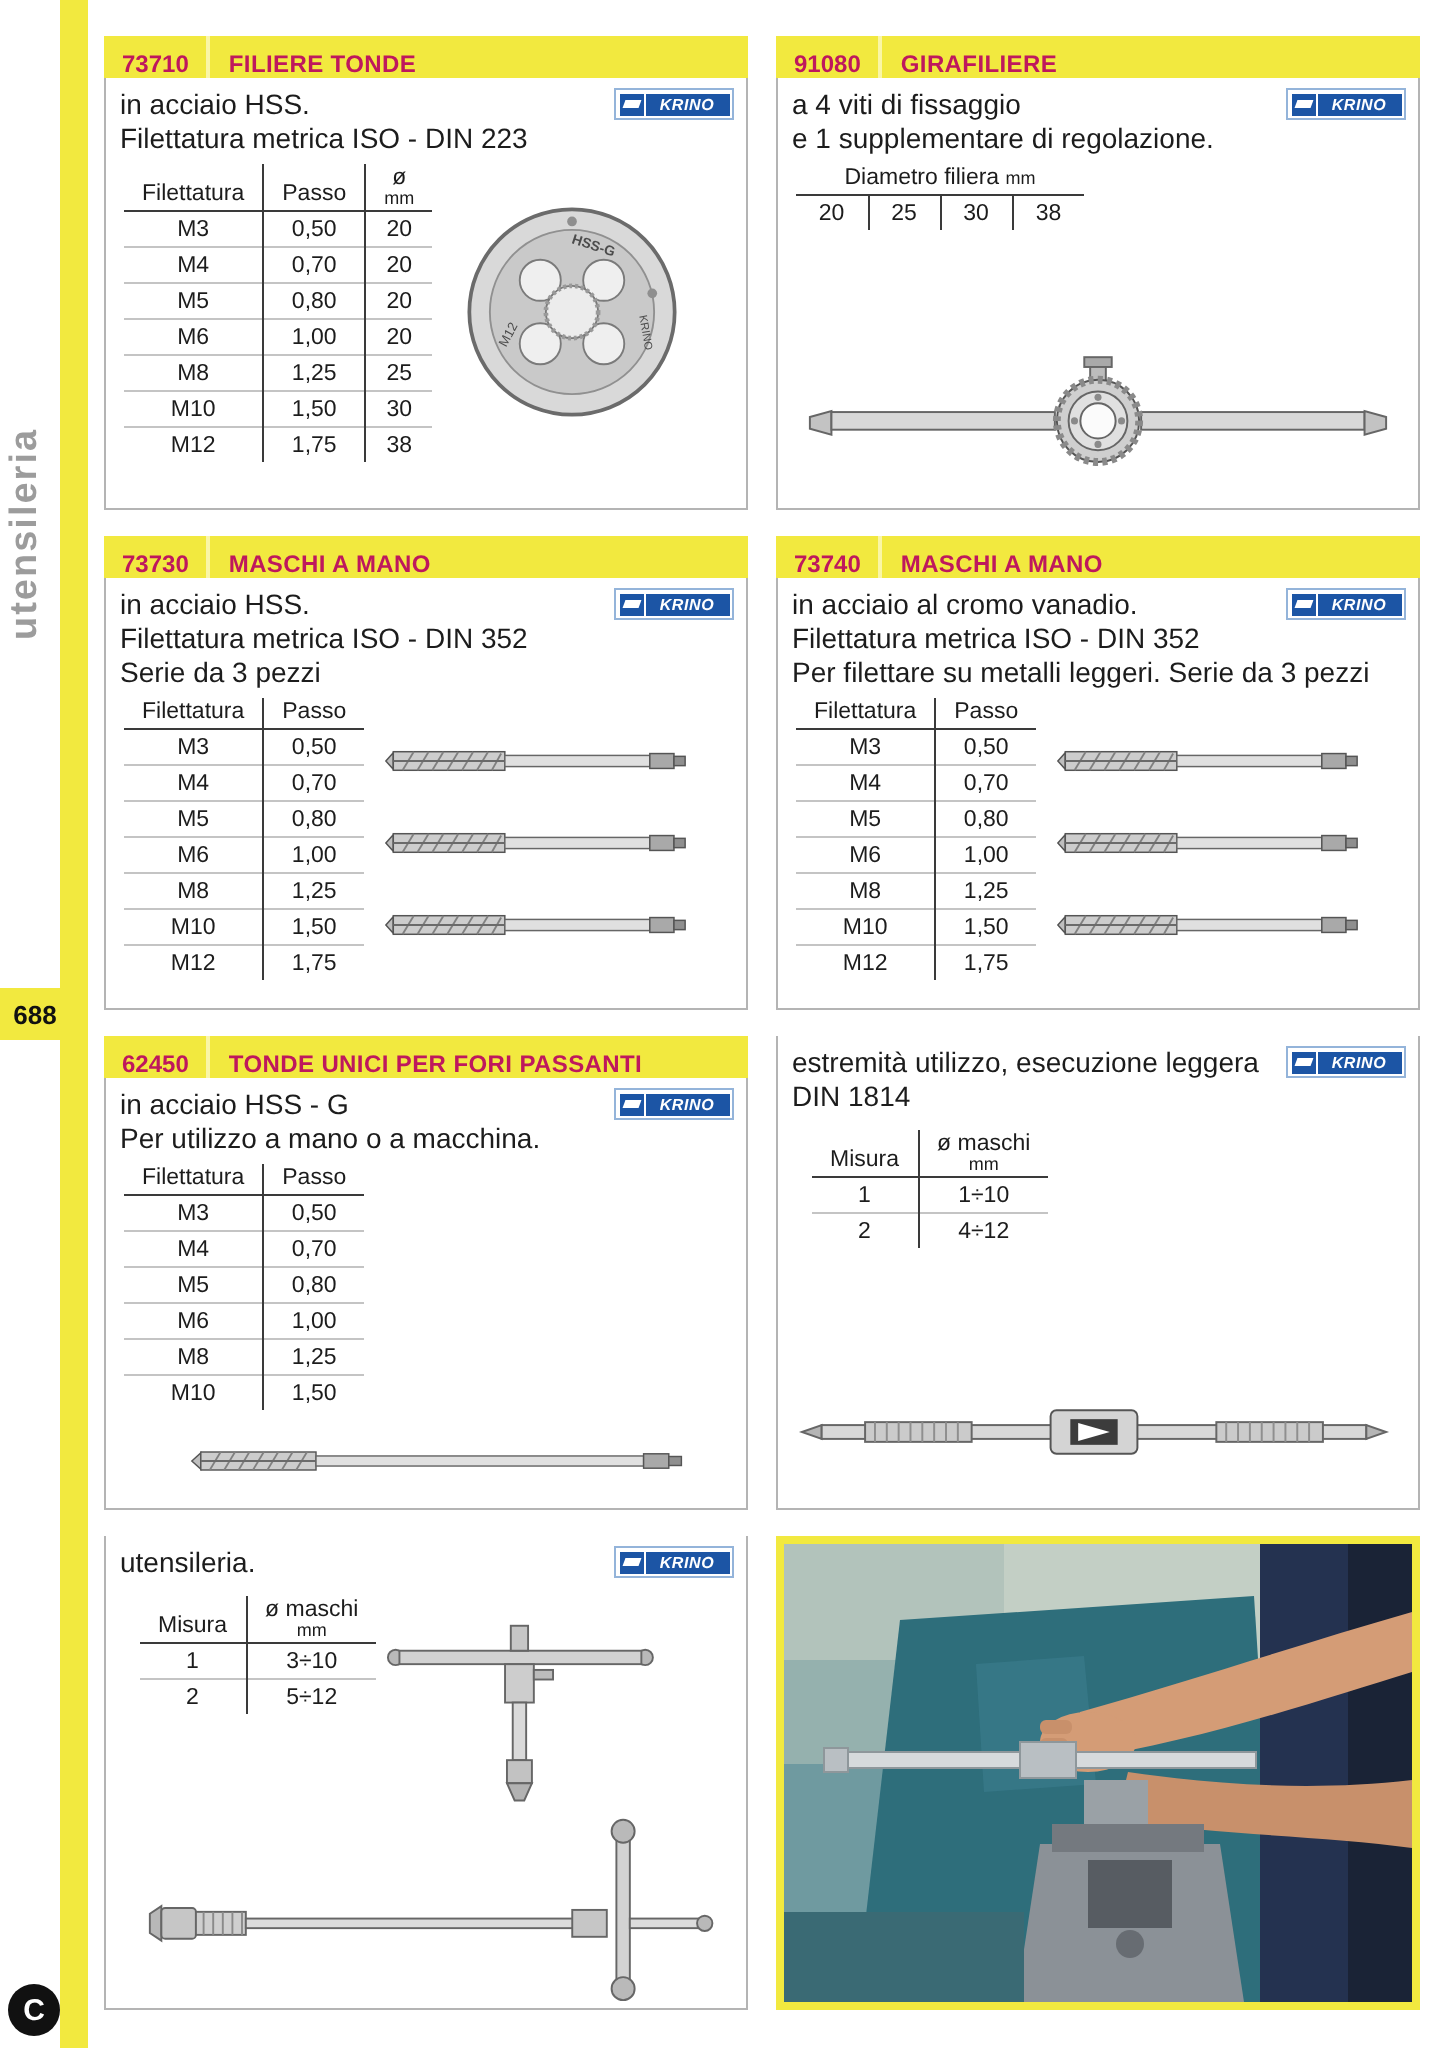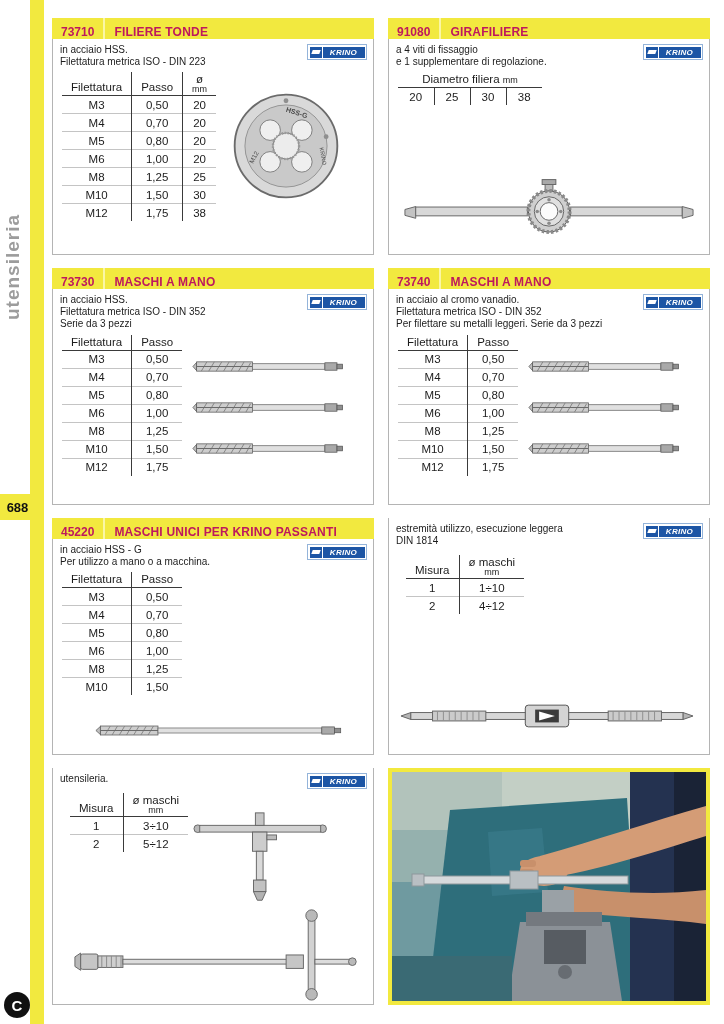"in acciaio HSS." .desc { font-size: 10px -> 14px }
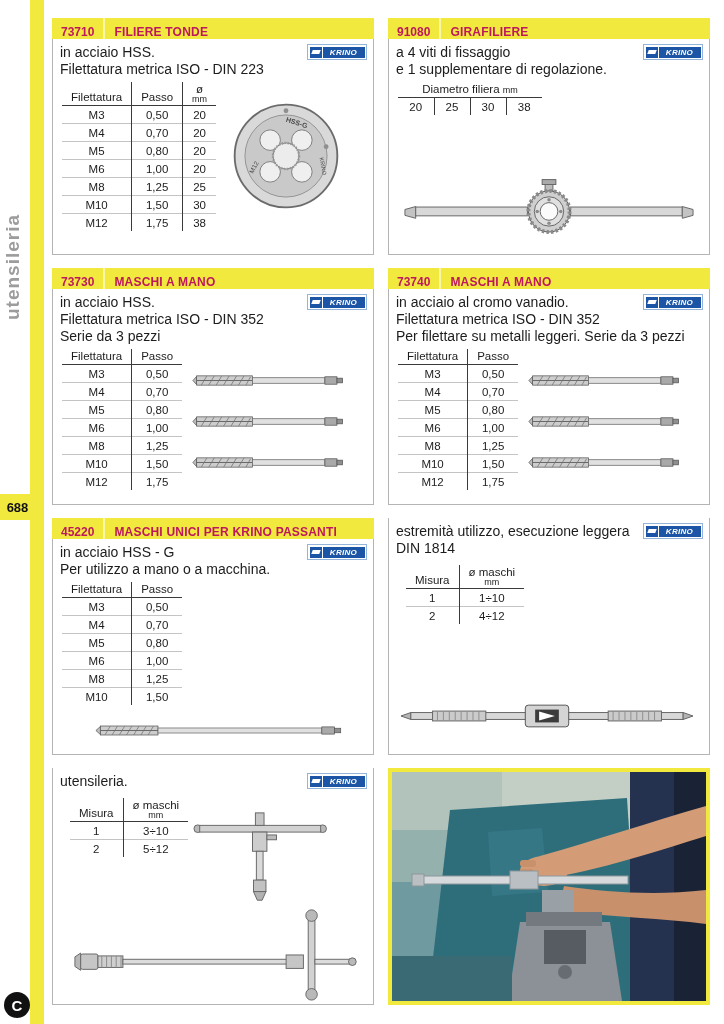"45220" span.hdr-code { text: 45220 -> 62450 }
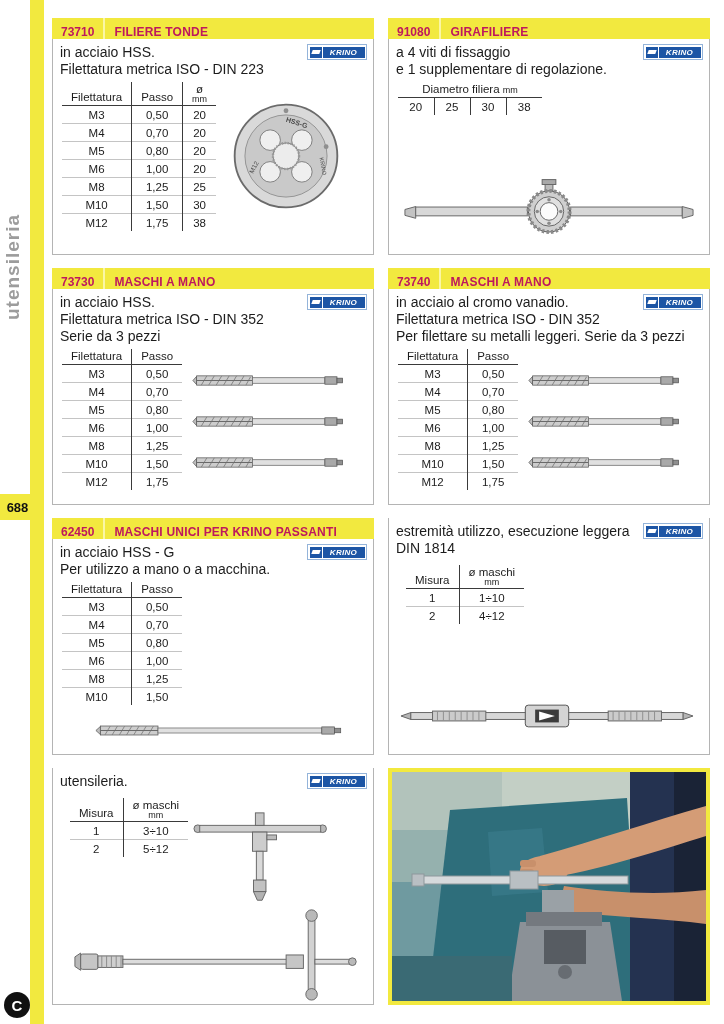"MASCHI UNICI PER KRINO PASSANTI" span.hdr-title { text: MASCHI UNICI PER KRINO -> TONDE UNICI PER FORI }
